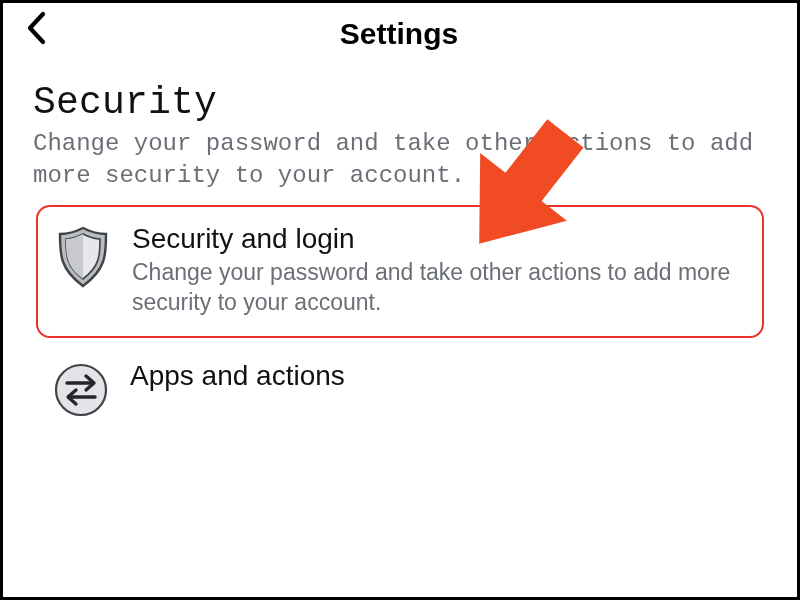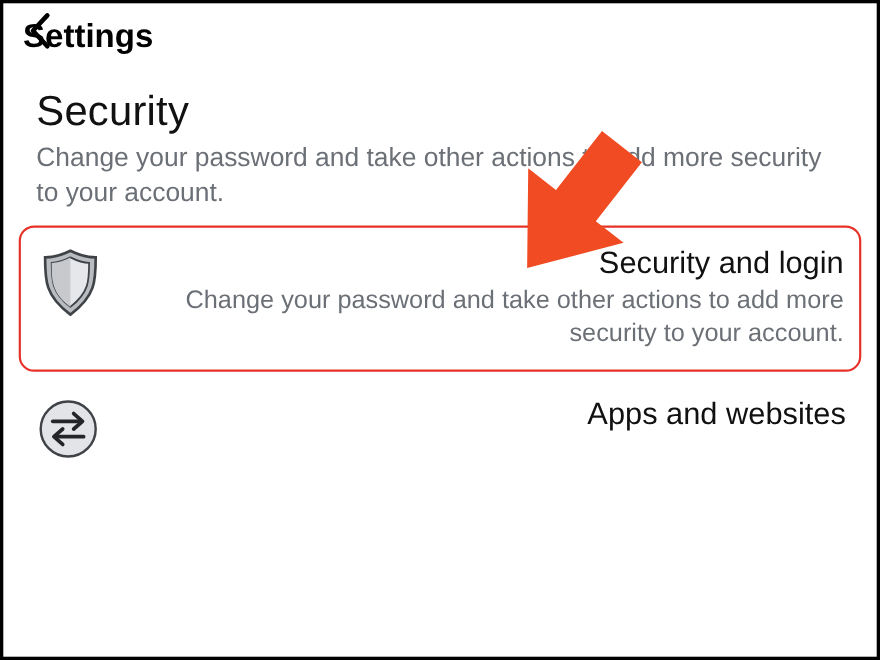"Settings" .title { text-align: left -> center }
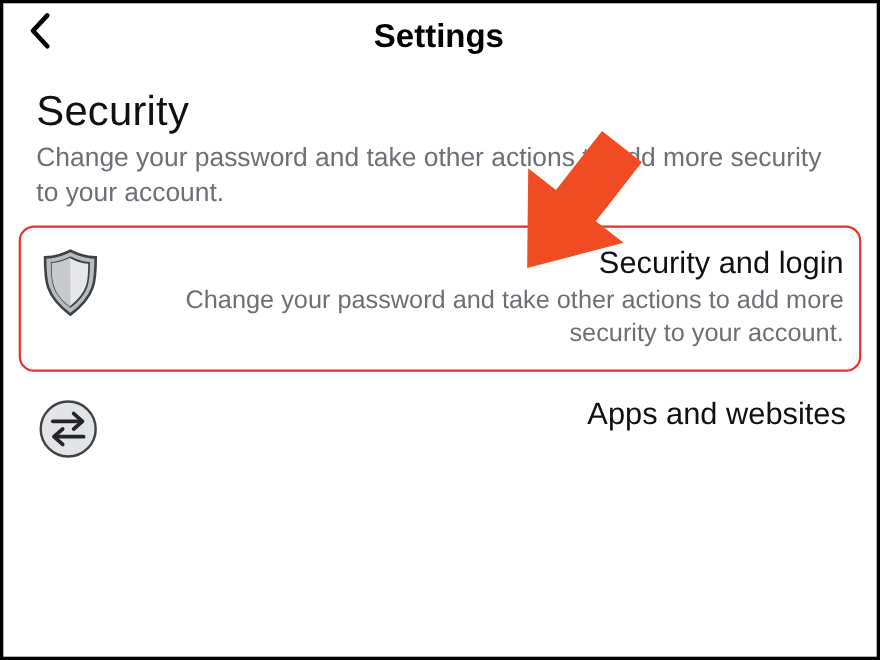"Security" .section { font-family: none -> Liberation Mono, monospace }
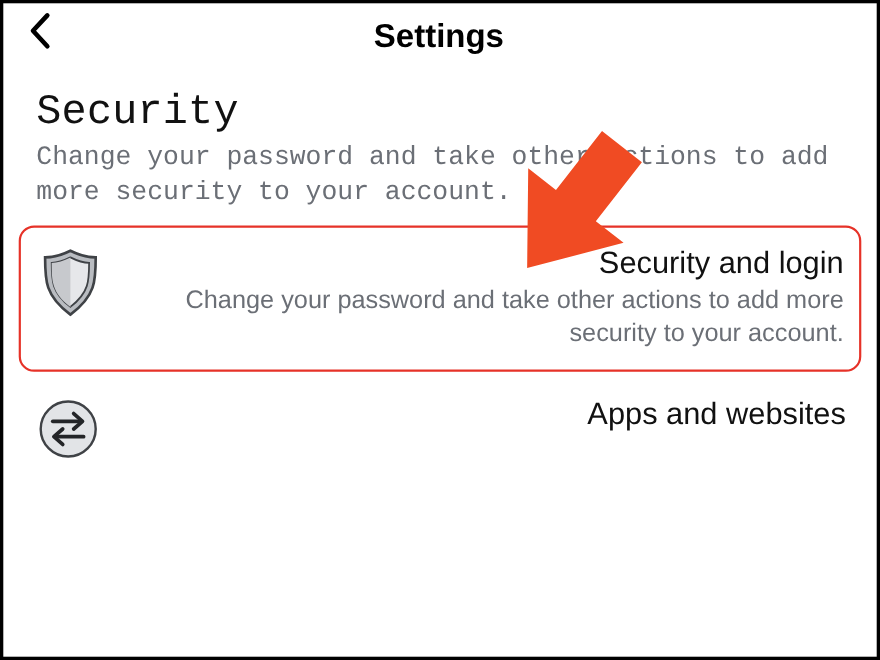"Security and login" .list { padding: 0 14px -> 0 33px; text-align: right -> none }
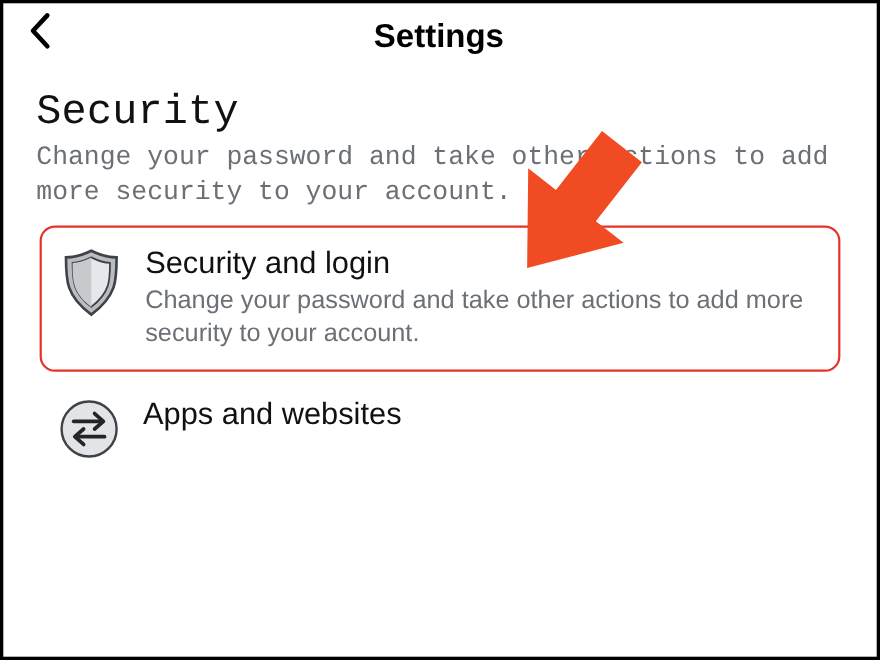"Apps and websites" div.item-title { text: websites -> actions }
